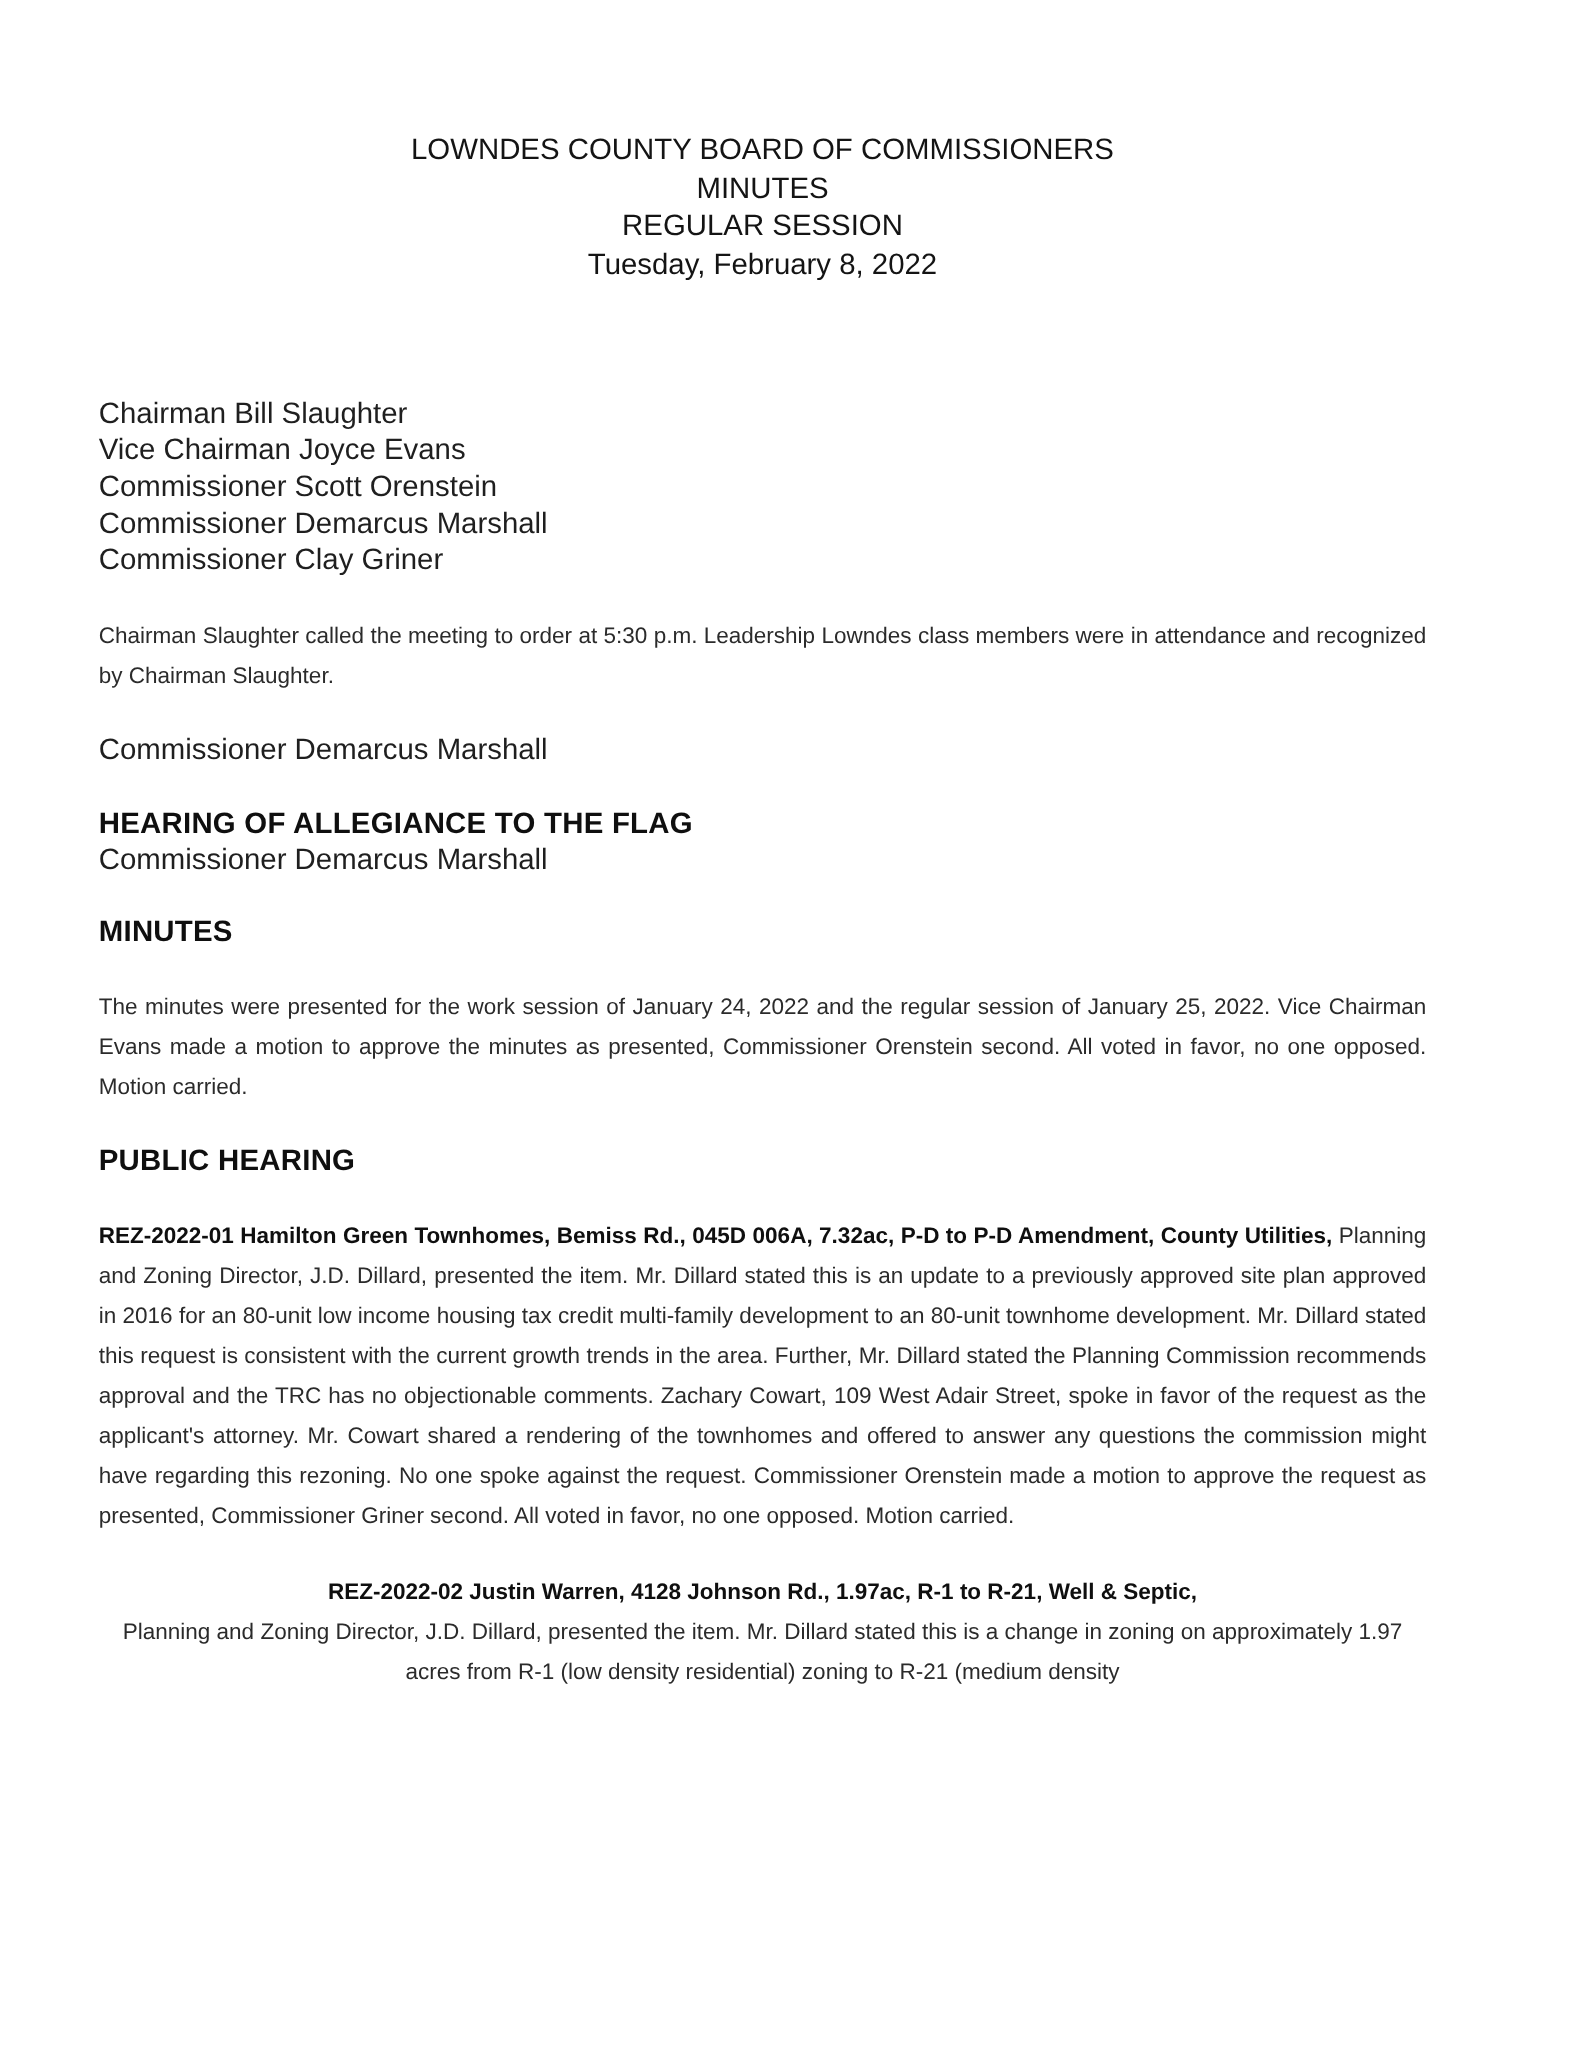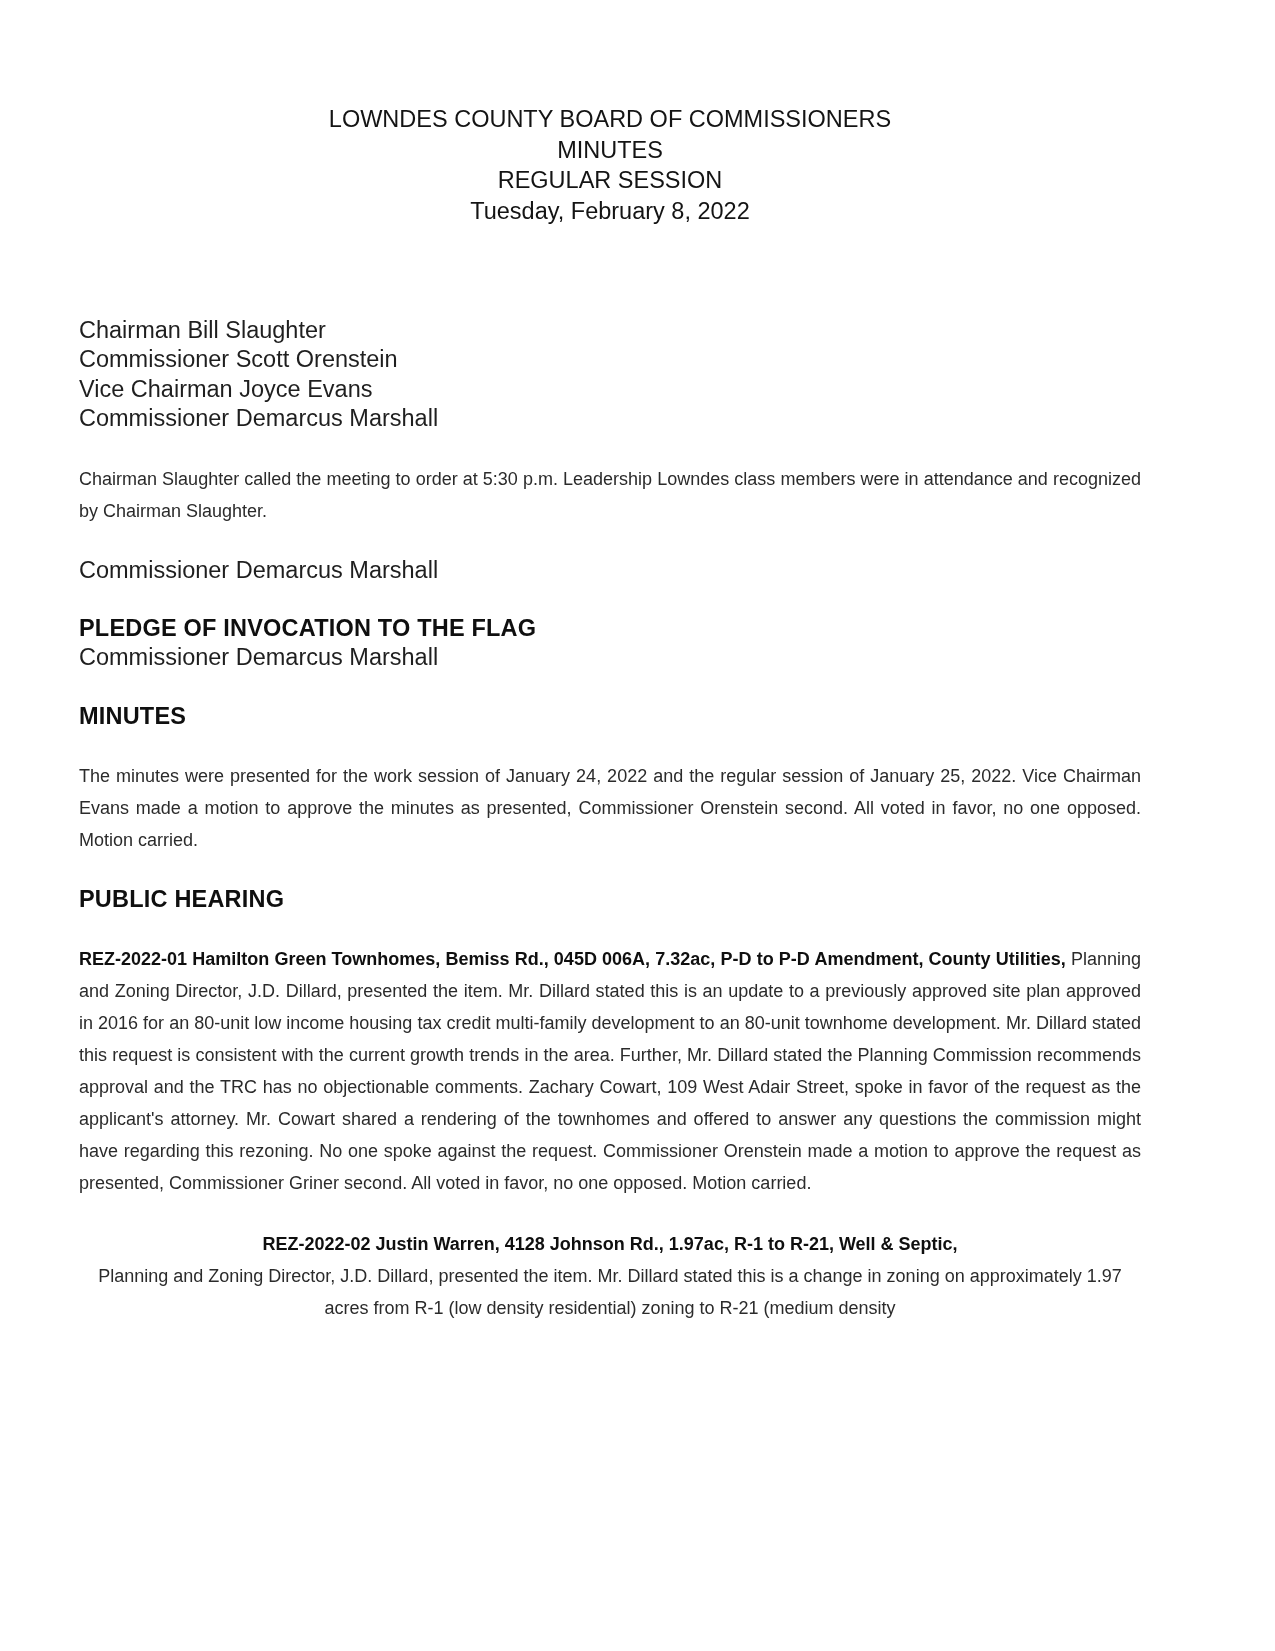"Commissioner Scott Orenstein" div { order: before "Vice Chairman Joyce Evans" -> after "Vice Chairman Joyce Evans" }
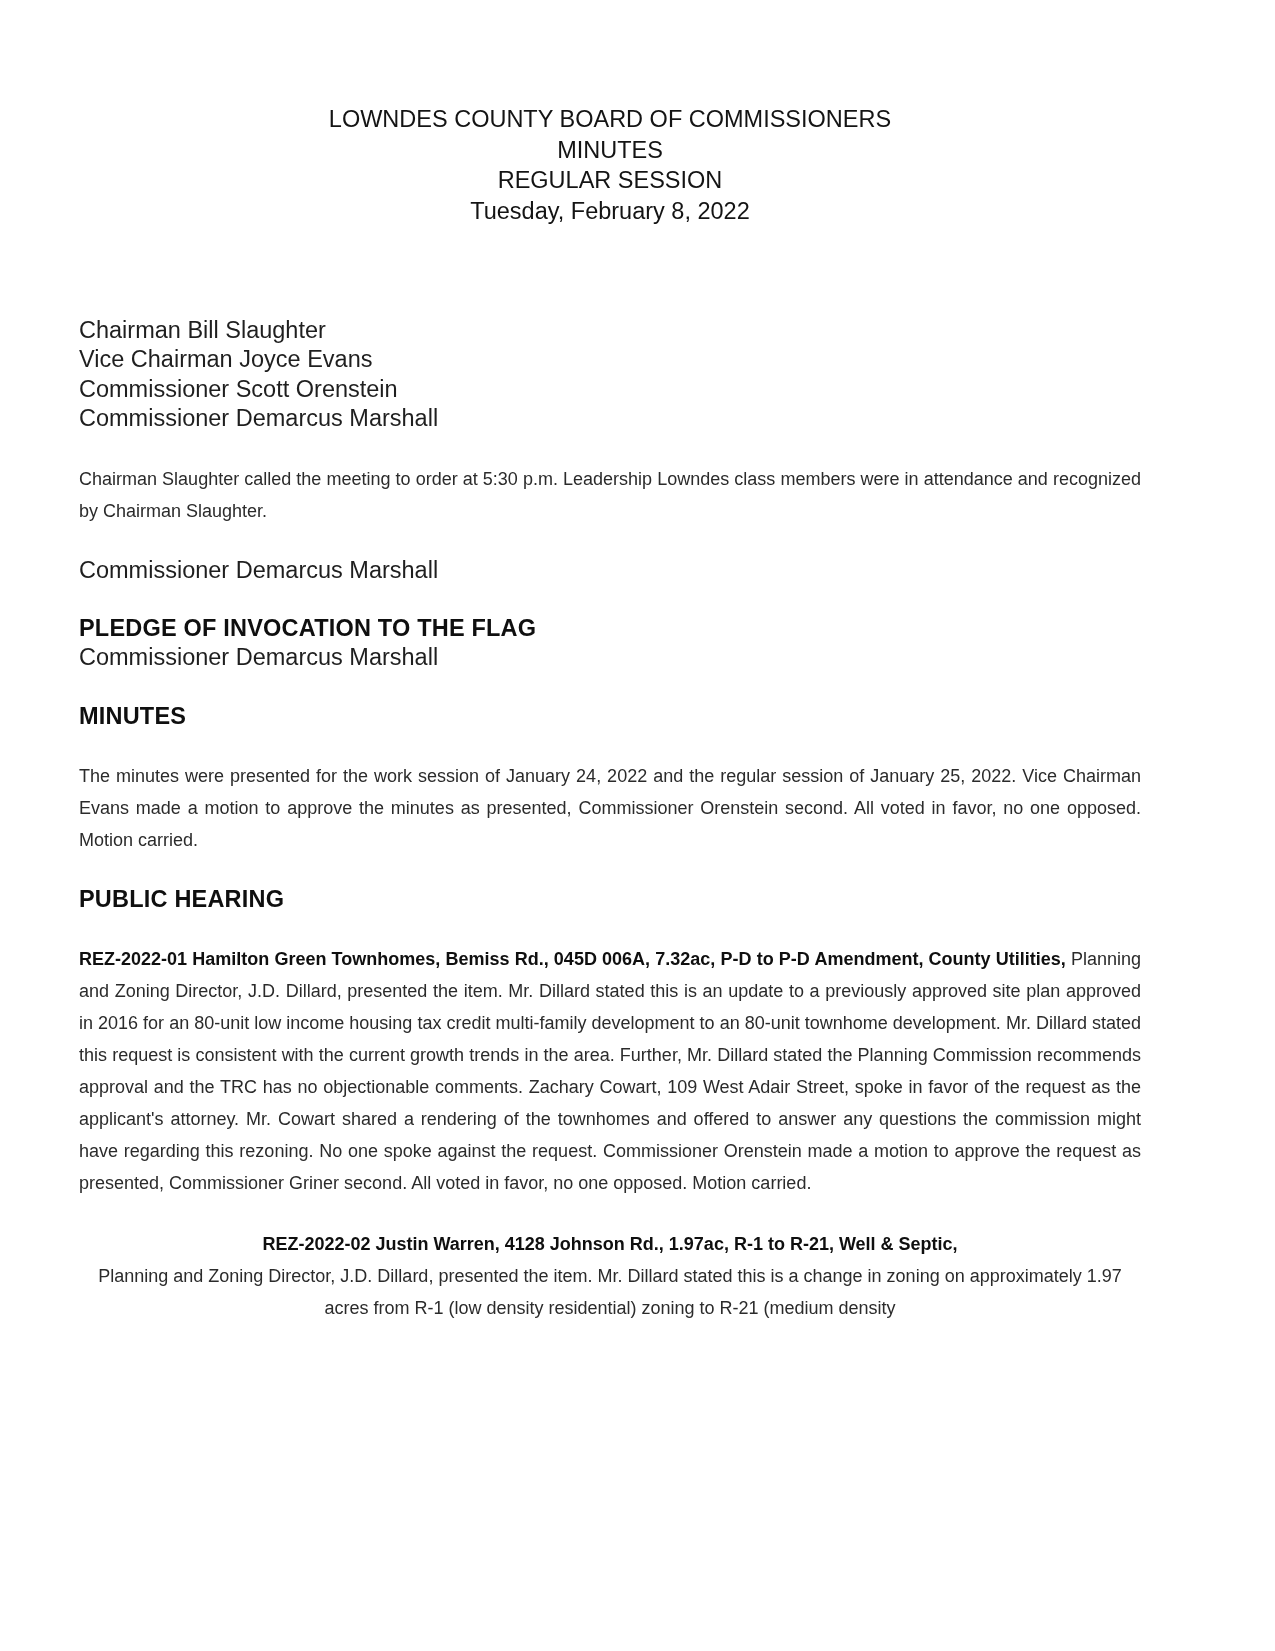"Commissioner Clay Griner" div { html: none -> <div>Commissioner Clay Griner</div> }
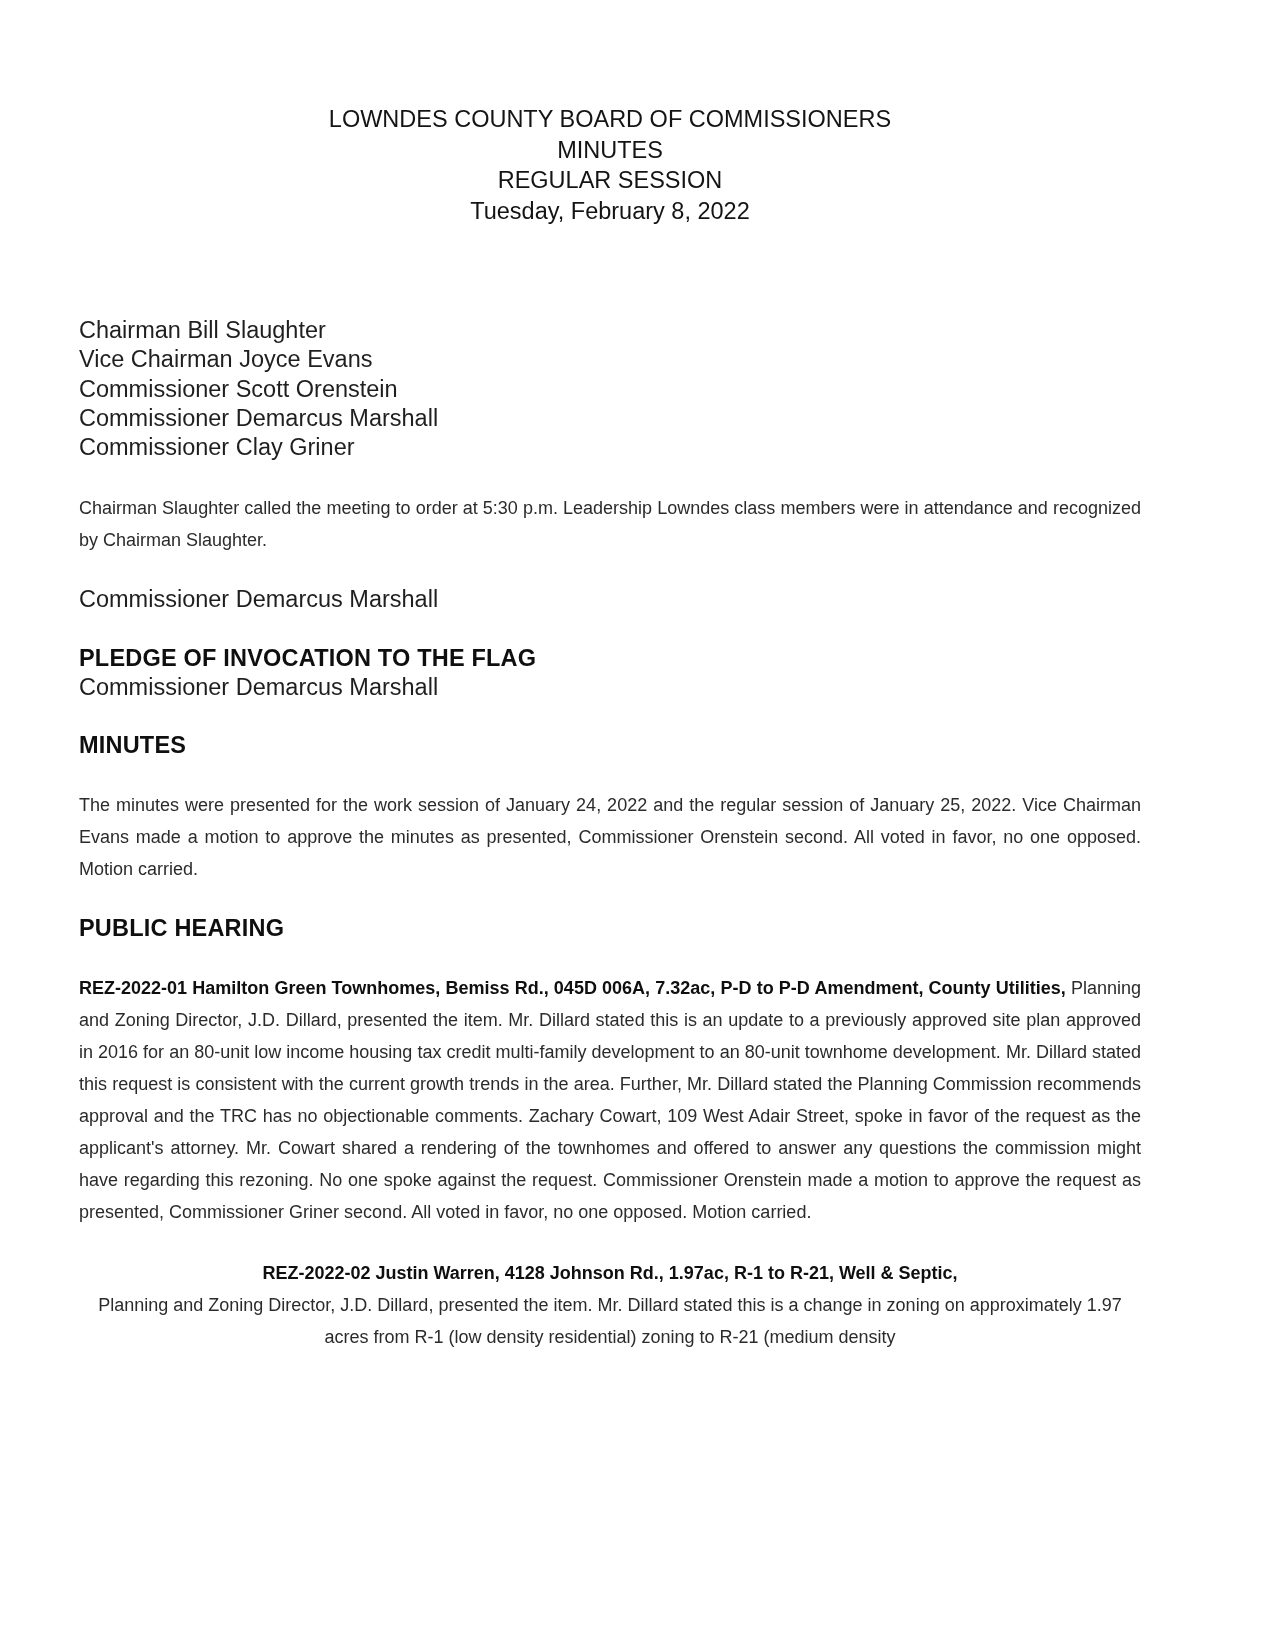"PLEDGE OF INVOCATION TO THE" div.sec-head { text: PLEDGE OF INVOCATION -> HEARING OF ALLEGIANCE }
